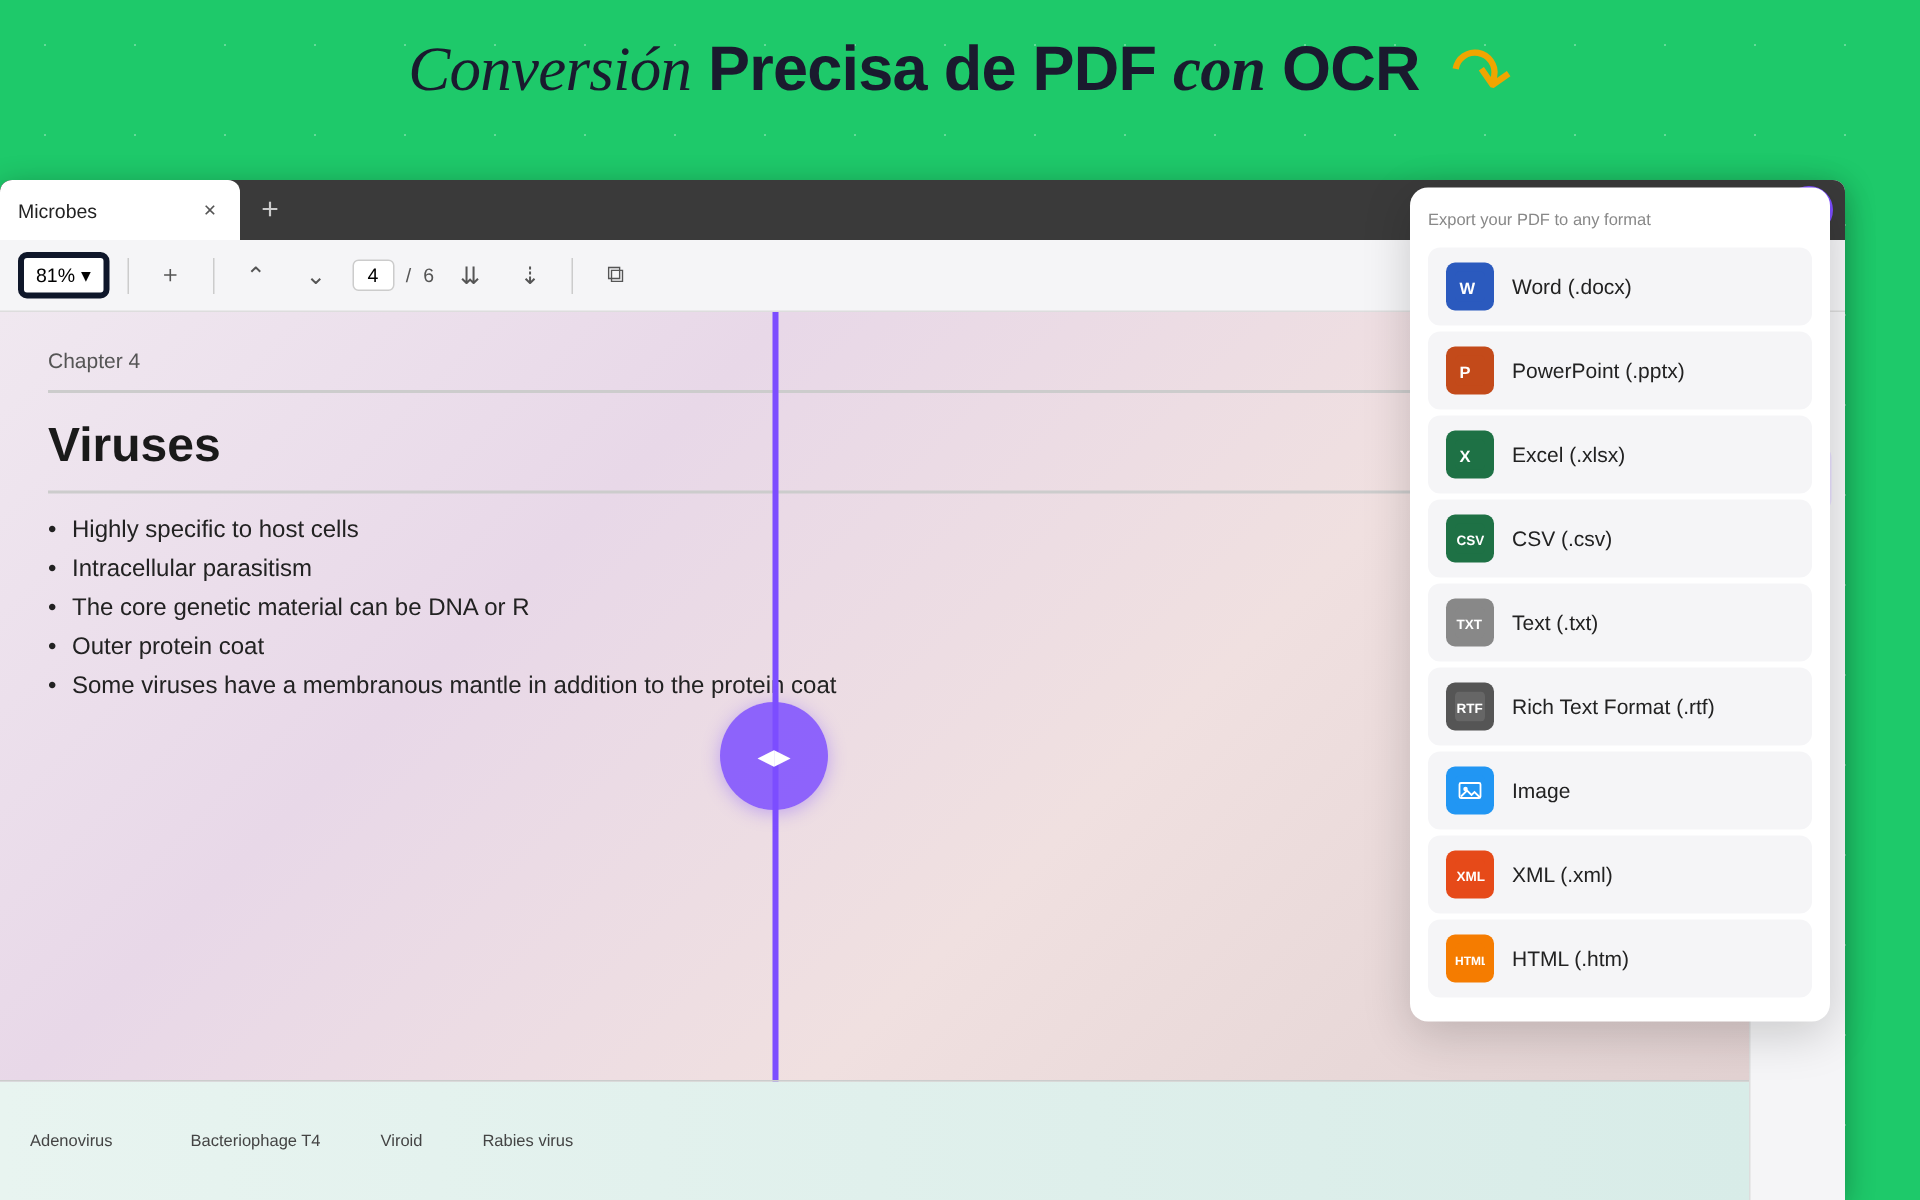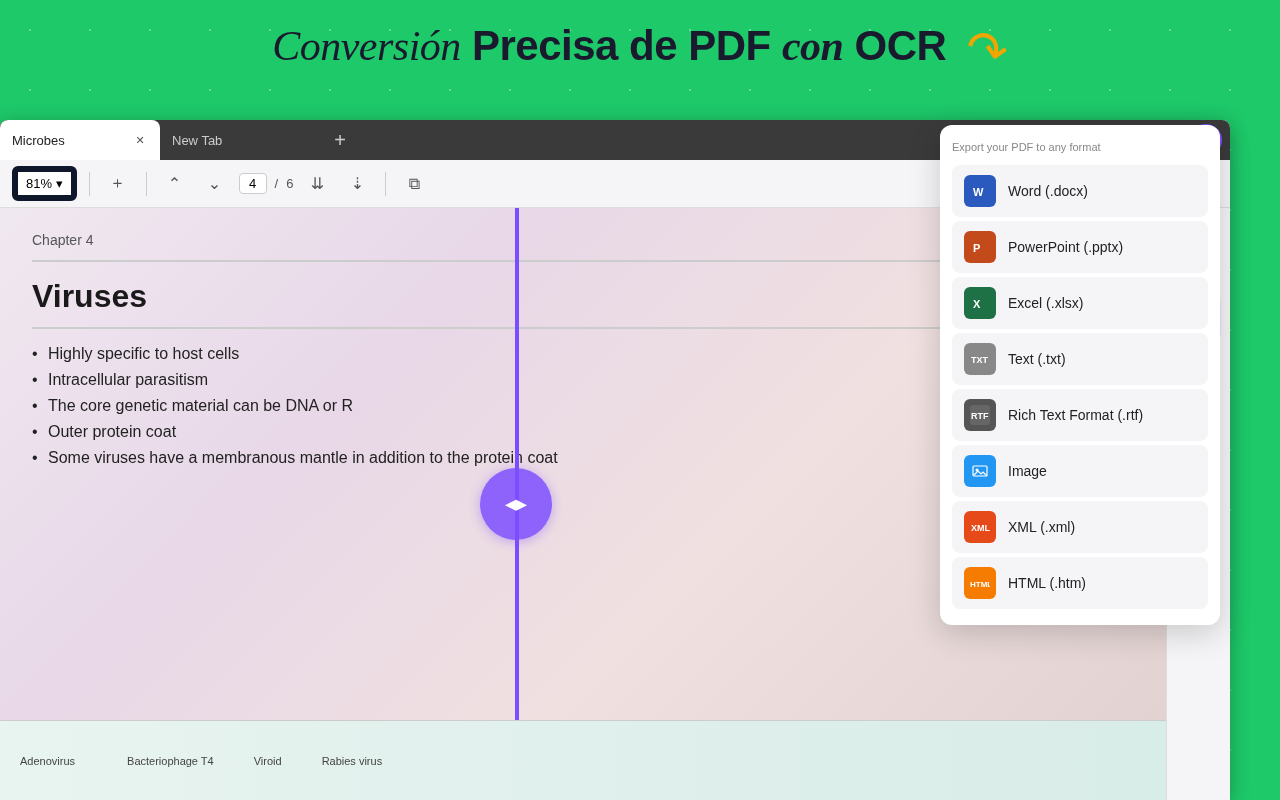"New Tab" div.tab { html: <div> <span>New Tab</span> </div> -> none }
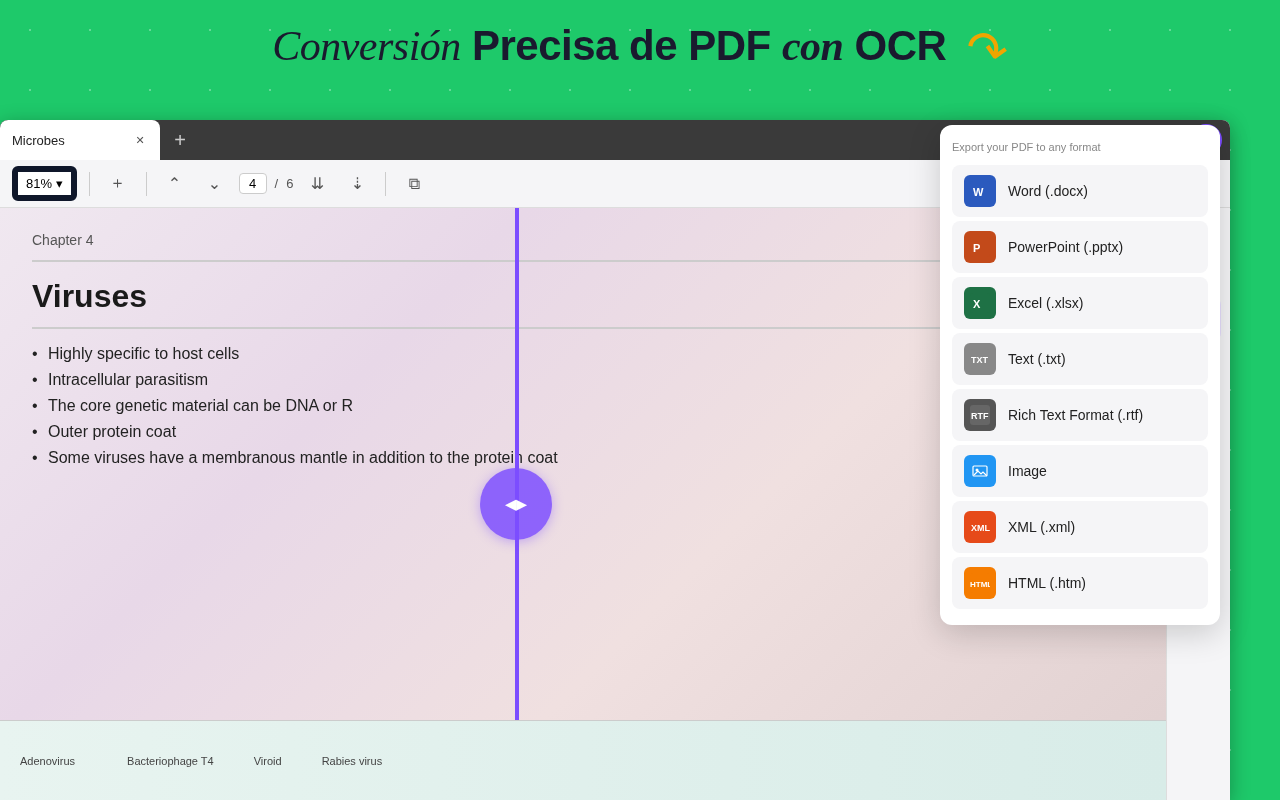"81%" .zoom-btn { border: 6px solid #0f172a -> 4px solid #0f172a }
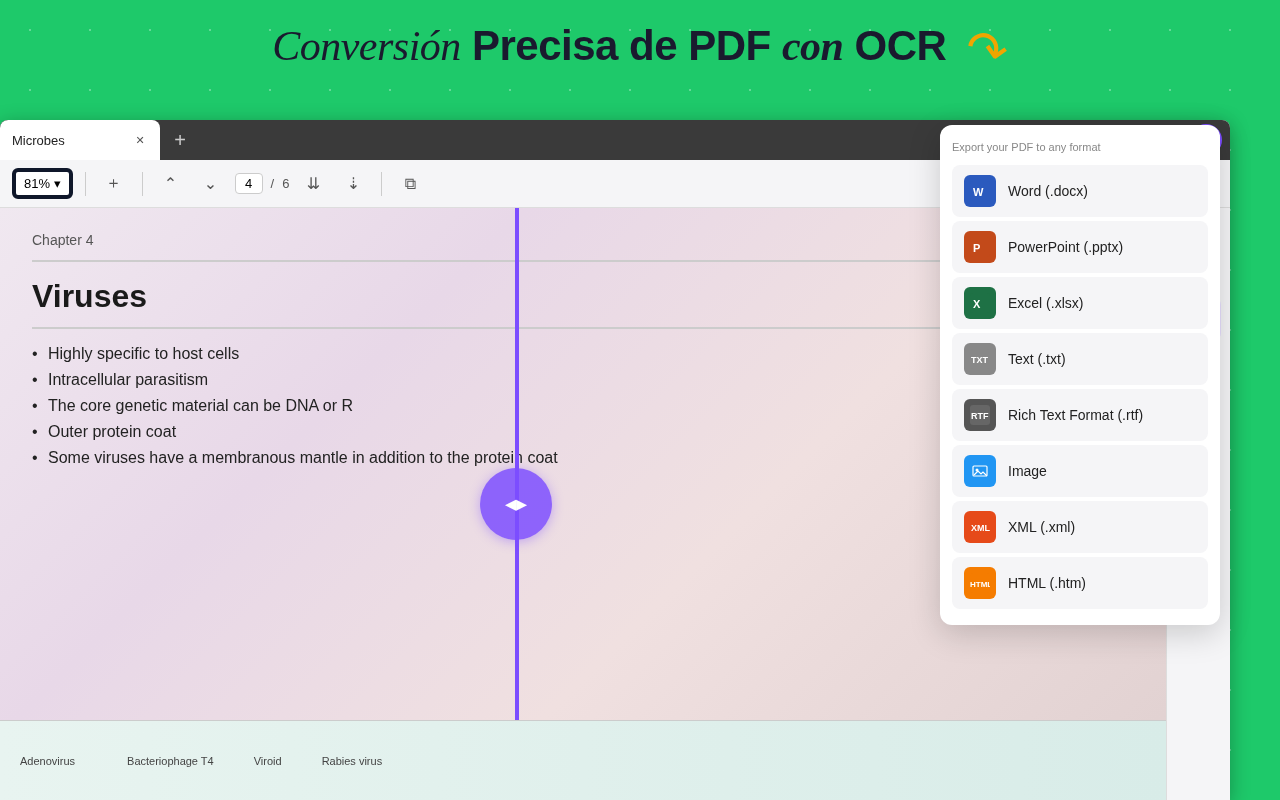"CSV" div.export-item { html: none -> <div> <div> <svg> <rect></rect> <text>CSV</text> </svg> </div> <span>CSV (.csv)</span> </div> }
